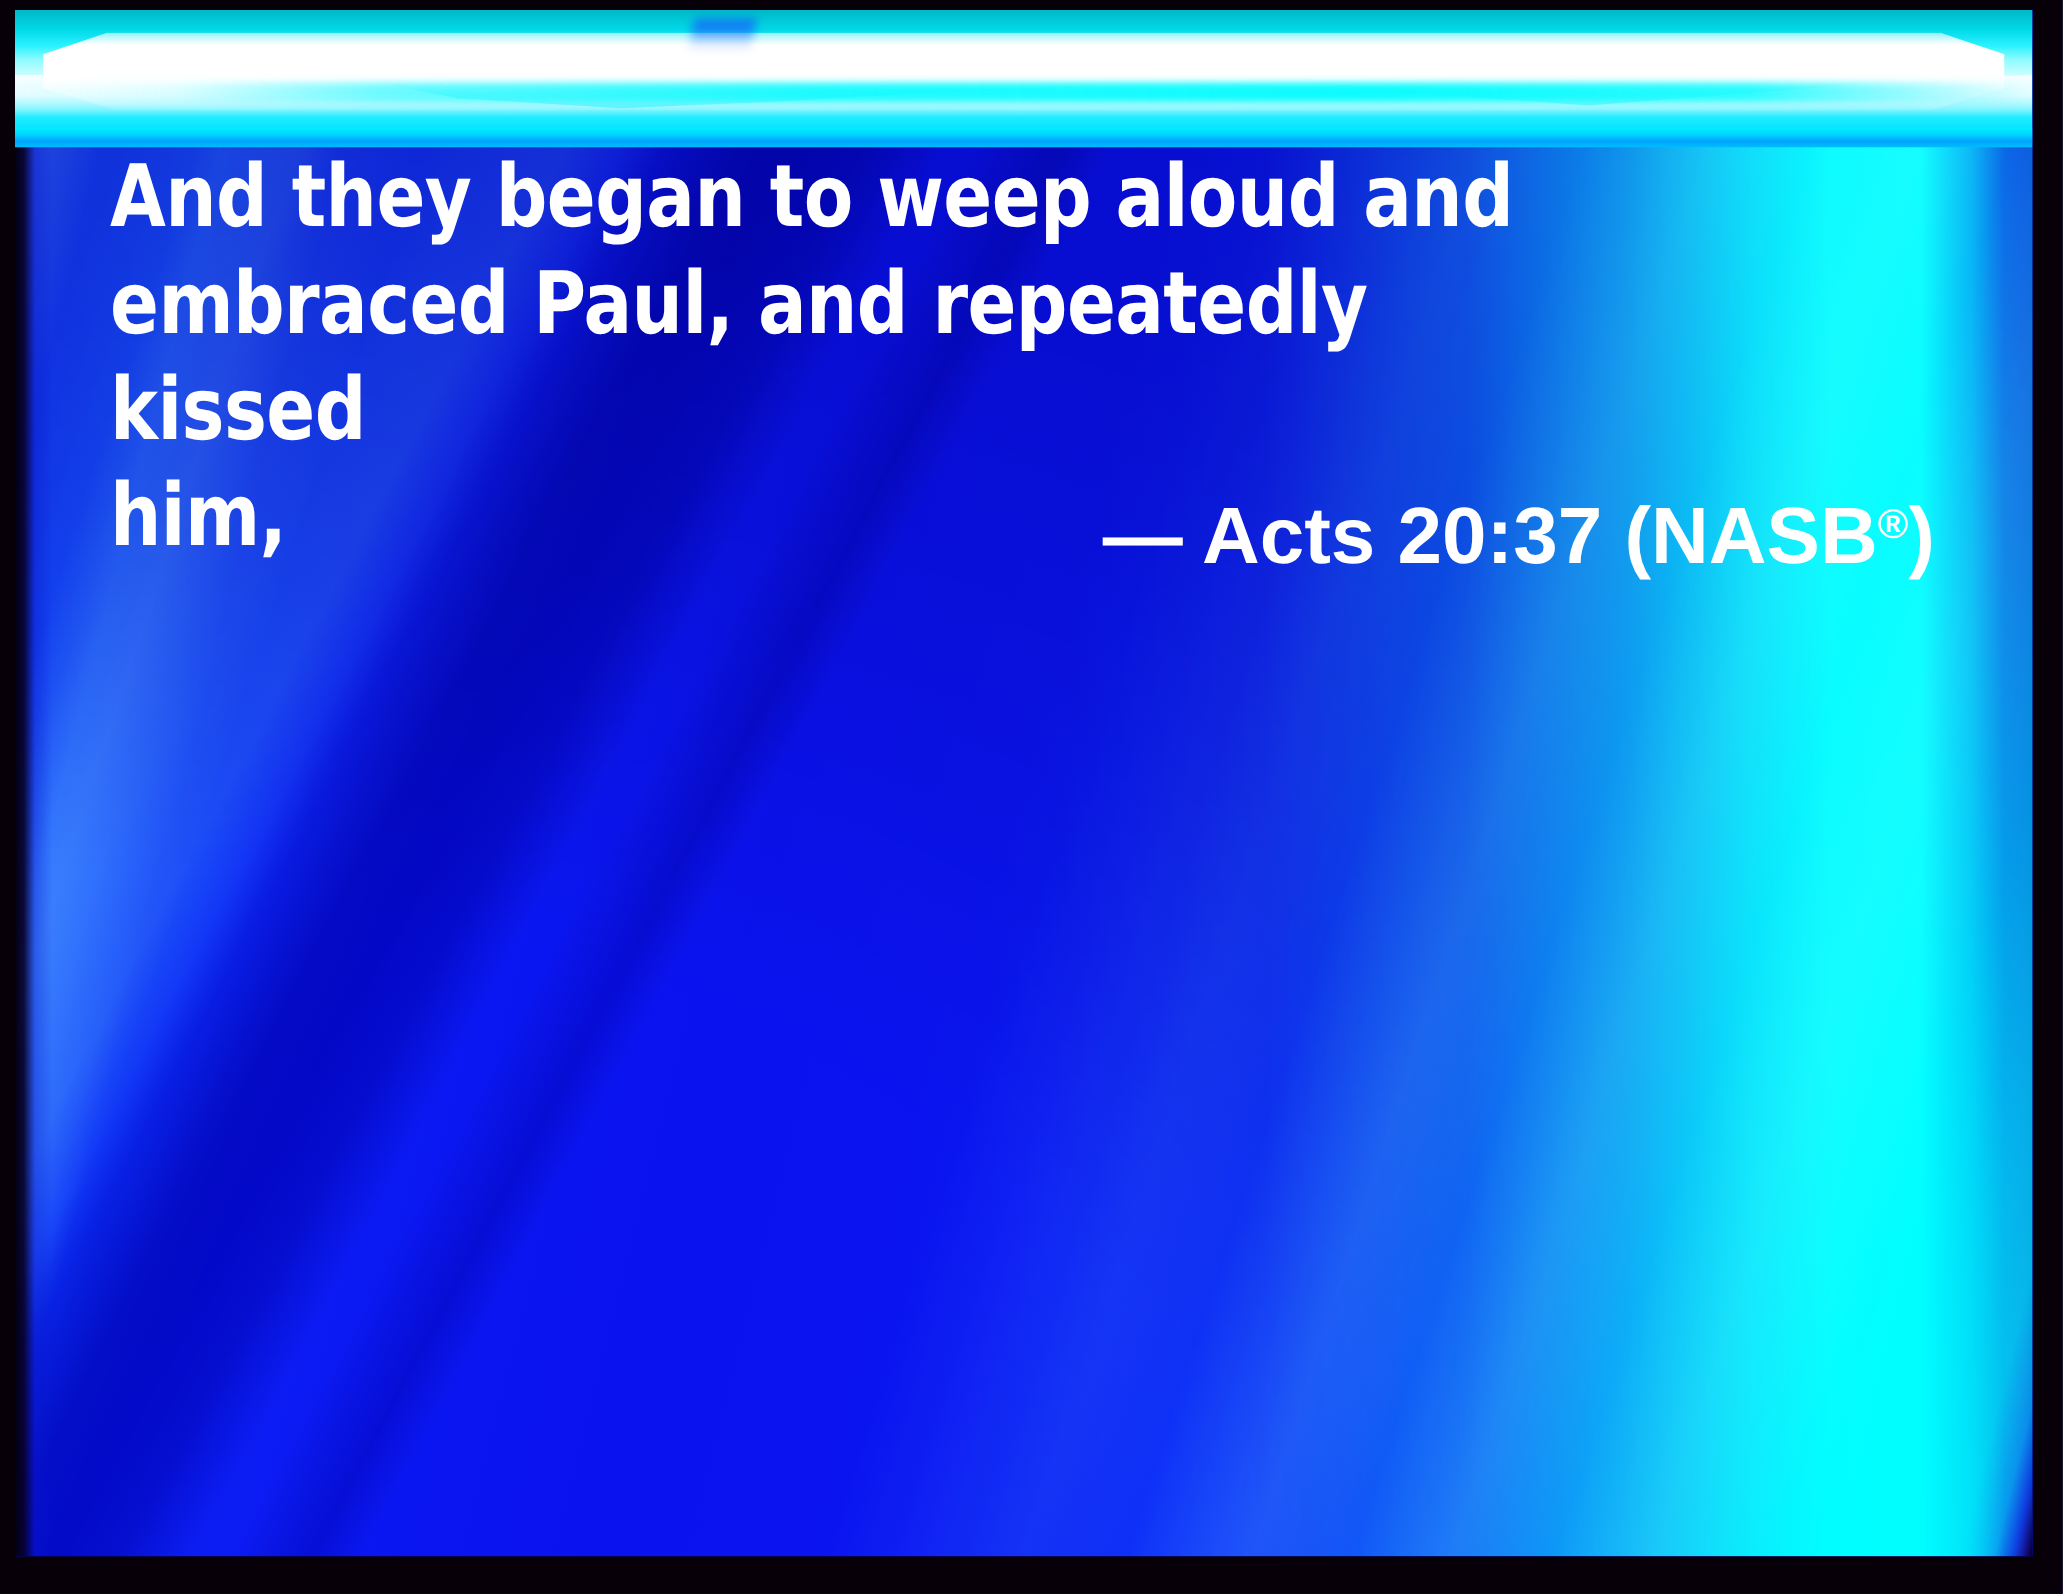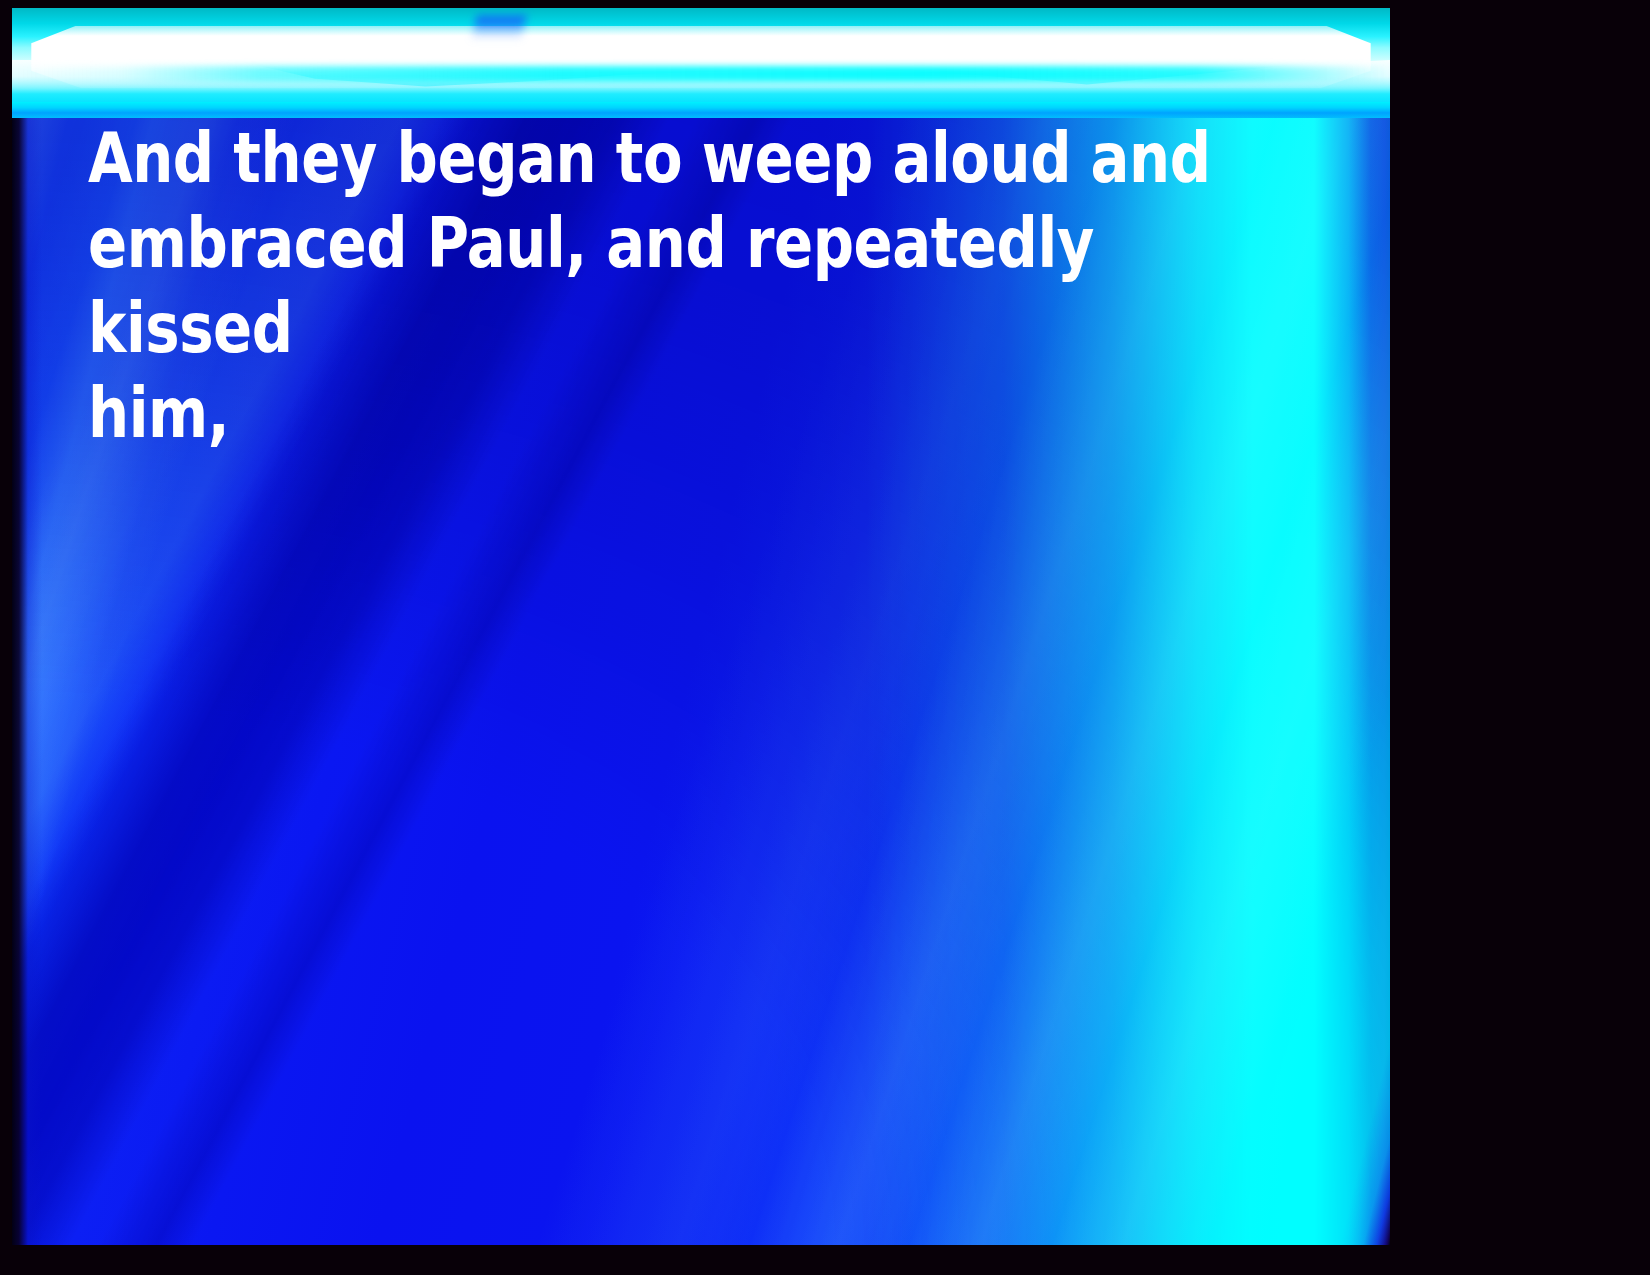"And they began to weep" #art { width: 1378px -> 1614px }
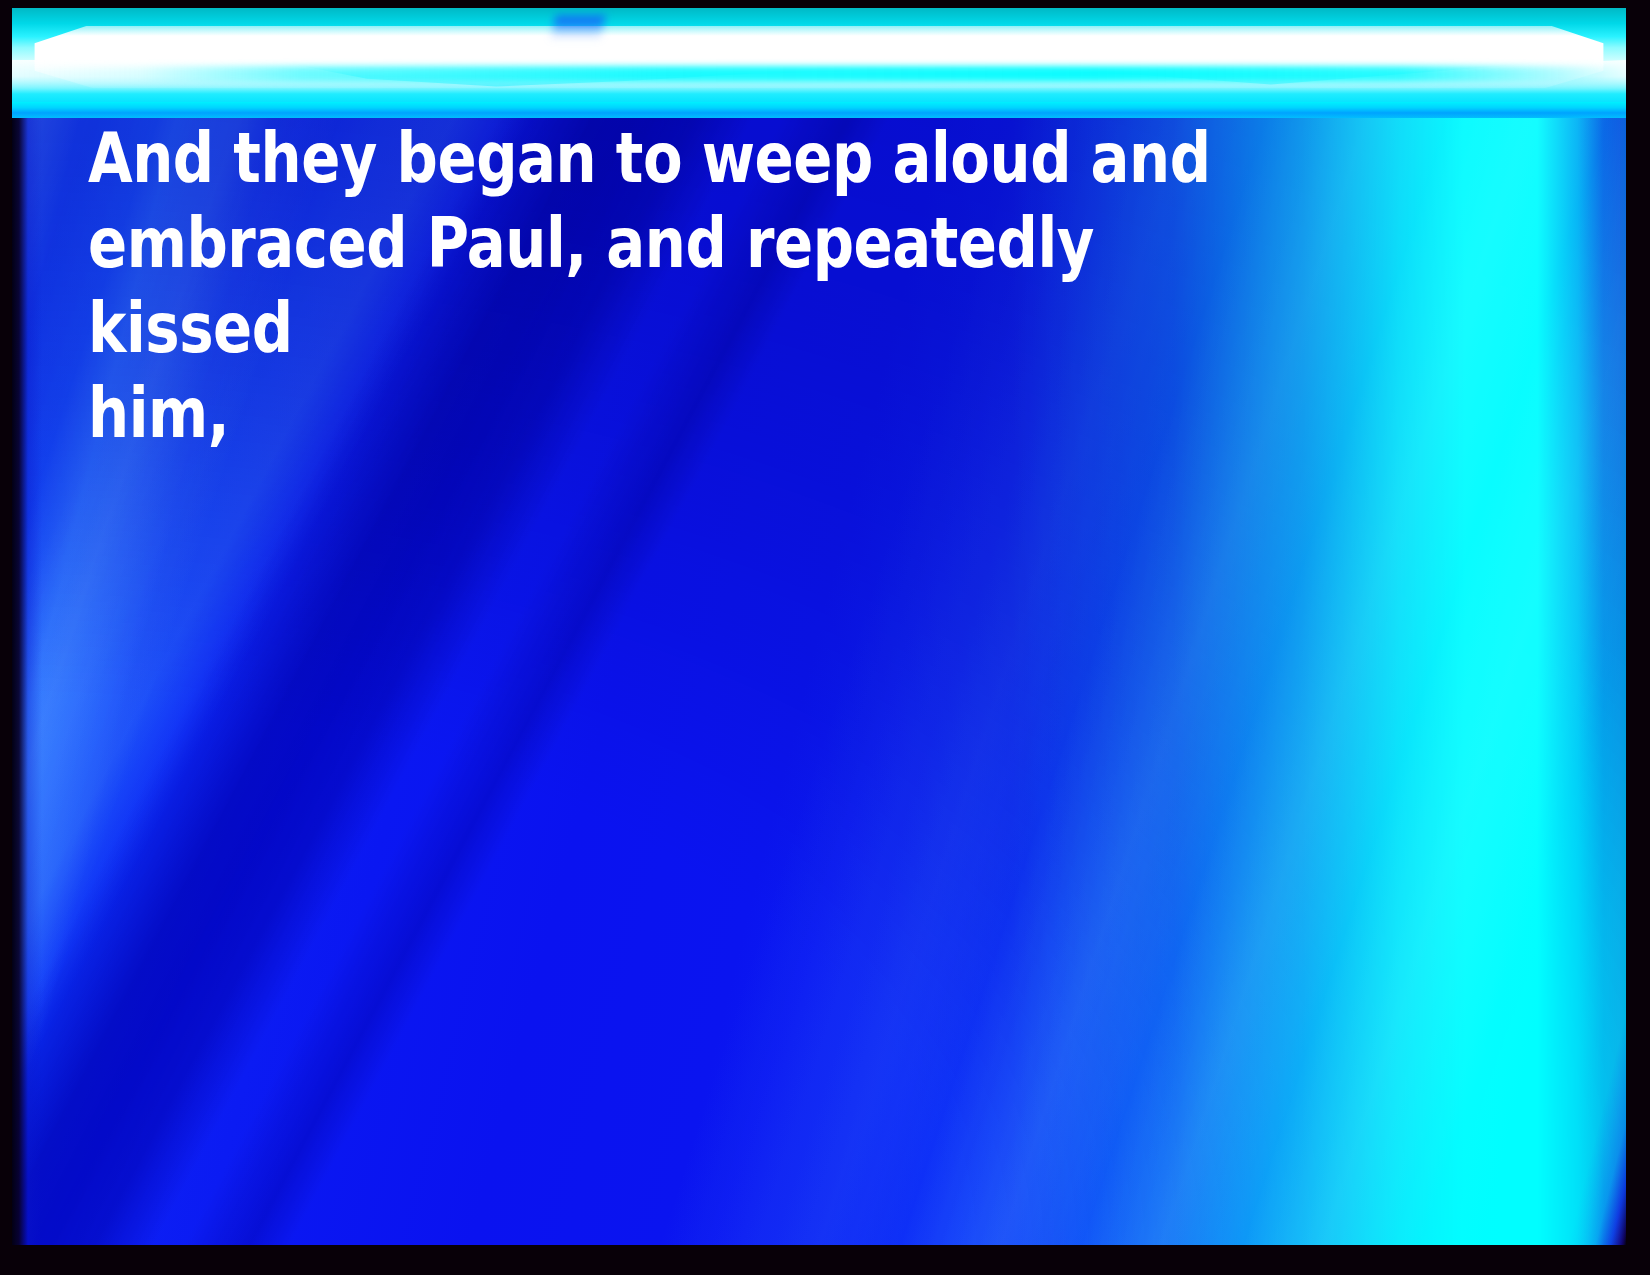"— Acts 20:37 (NASB®)" div { html: none -> <div> <span>—</span> <span>Acts 20:37</span> <span>(NASB</span><span>®</span><span>)</span> </div> }
